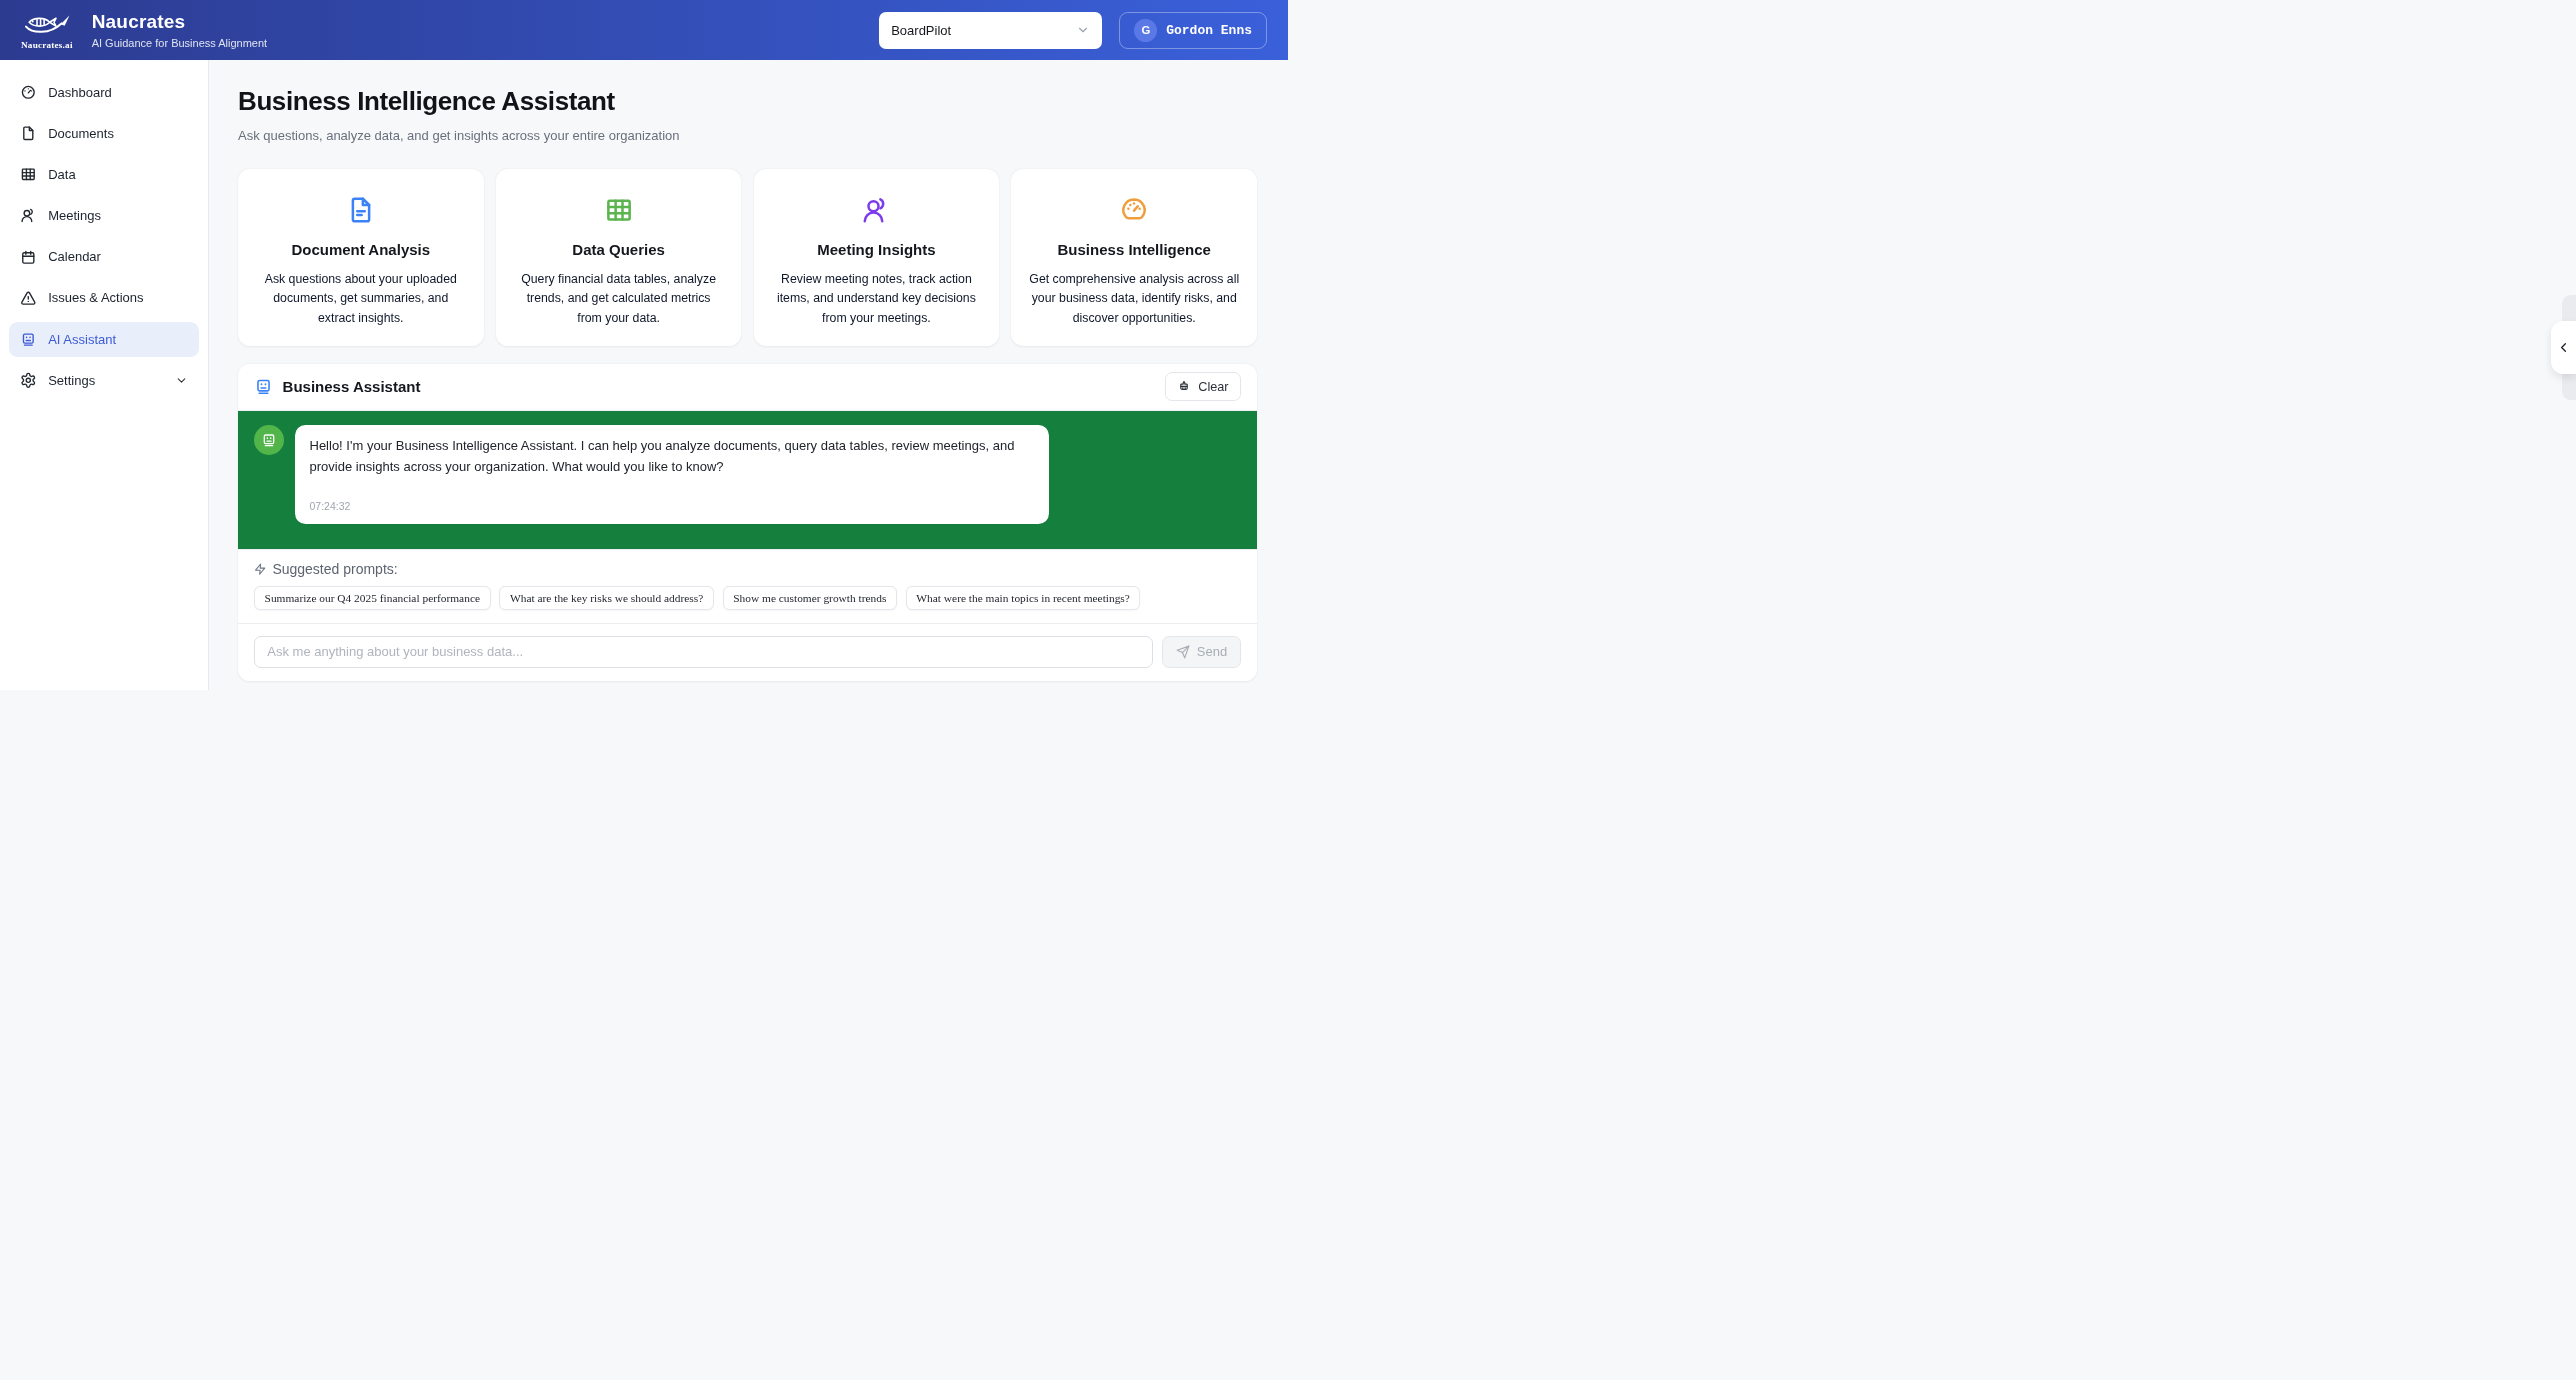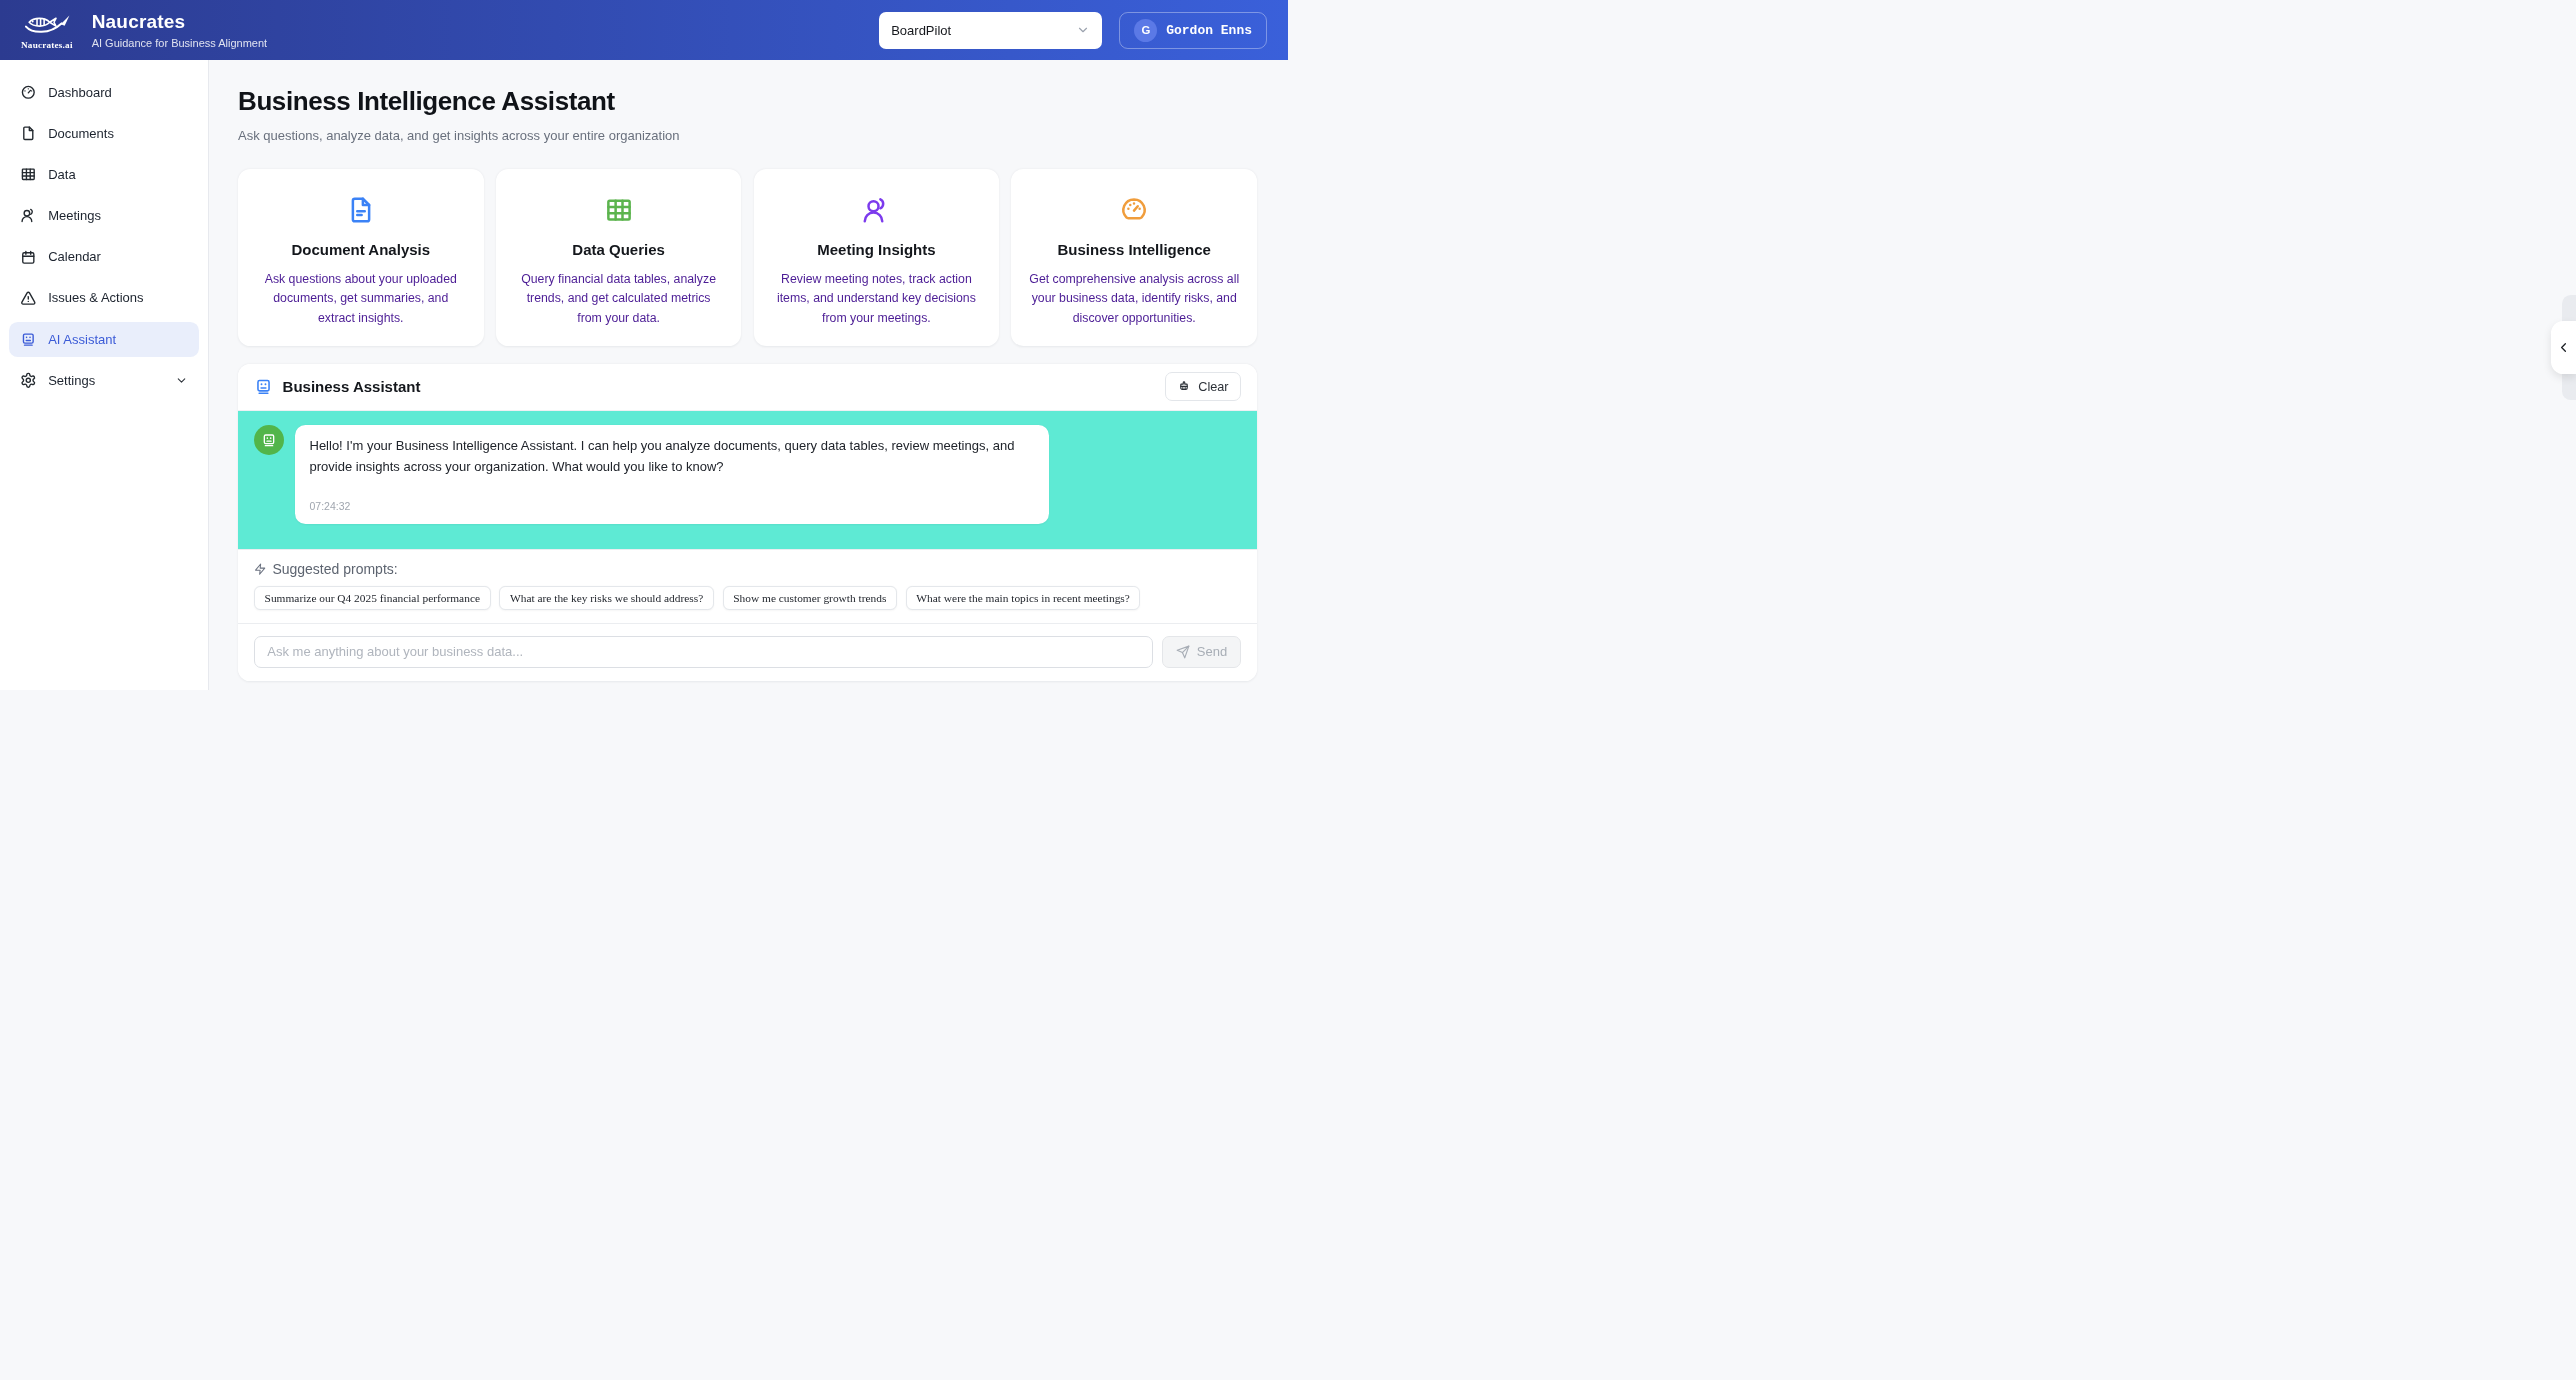"Ask questions about your uploaded" .card-desc { color: #4c1d95 -> #0f172a }
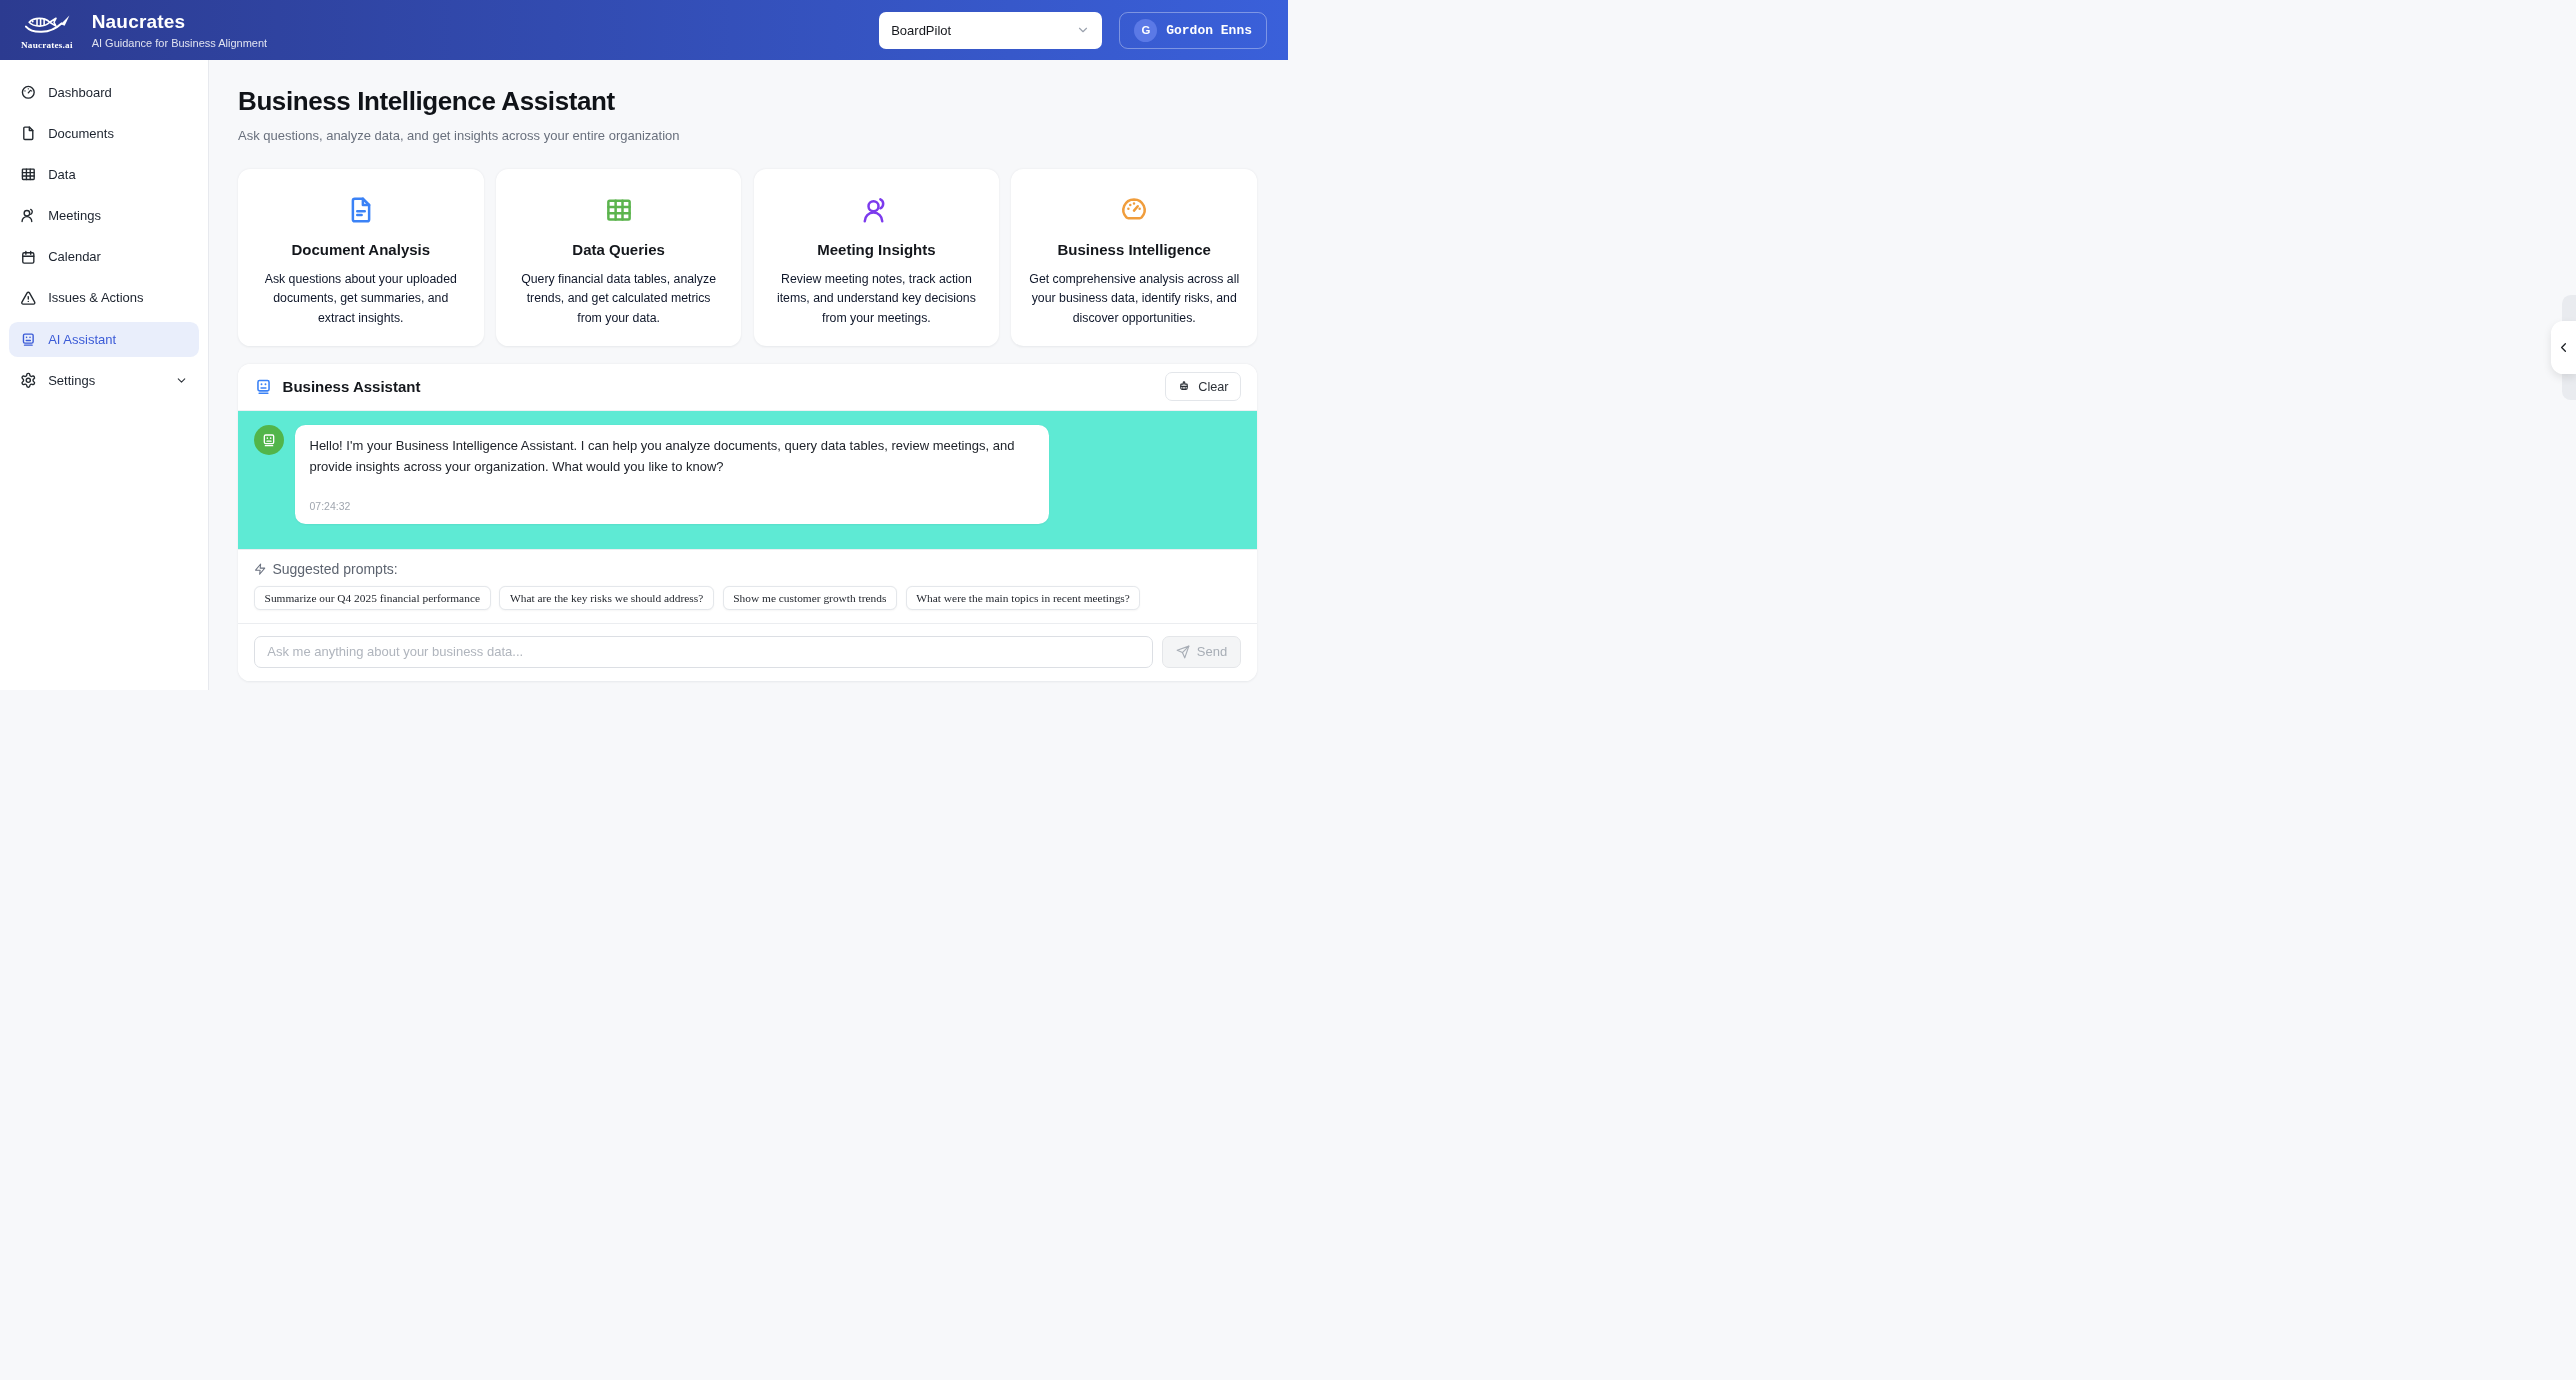"Hello! I'm your Business Intelligence" .chat-area { background: #5eead4 -> #15803d }
